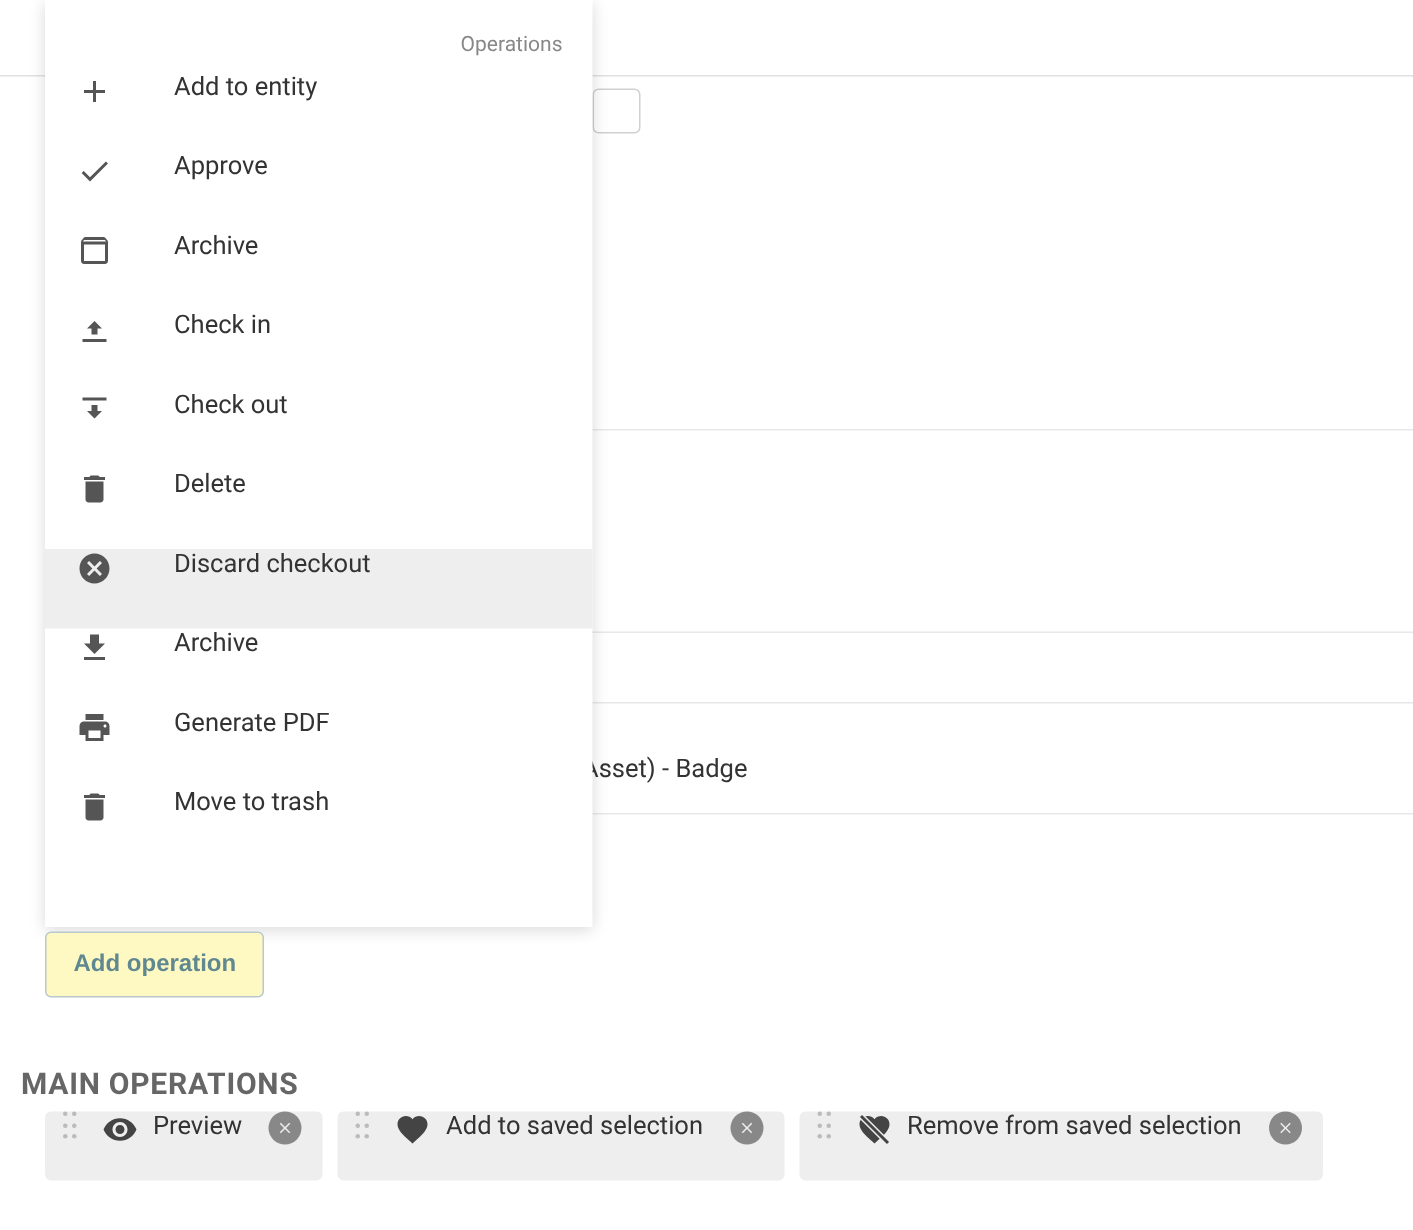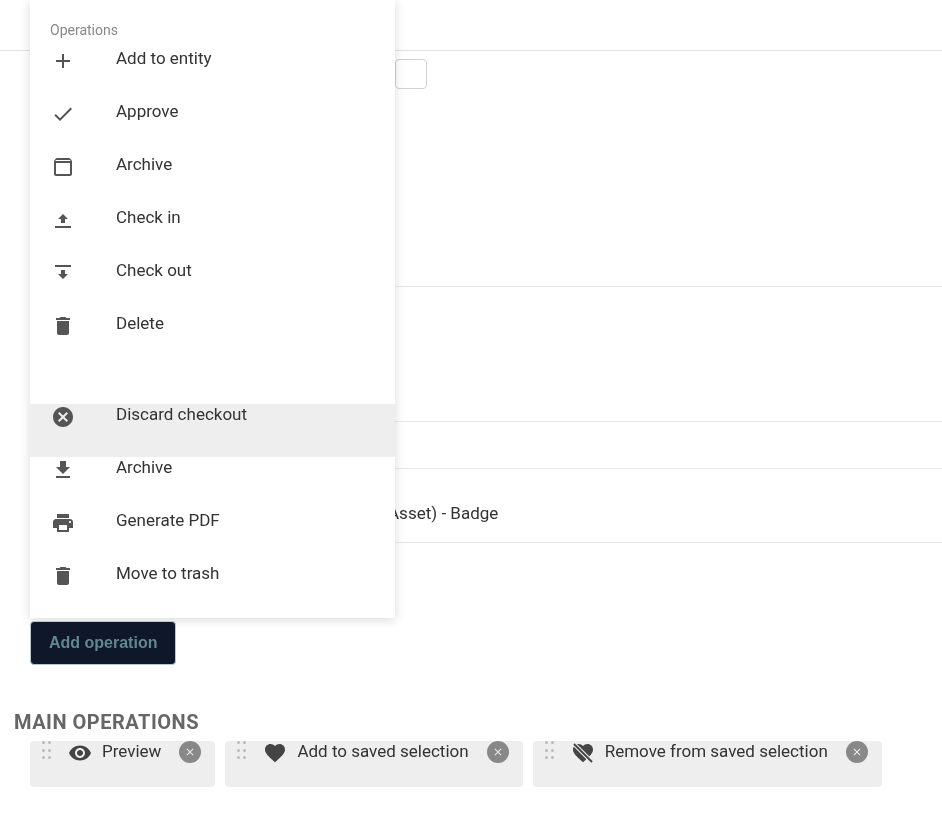"Operations" .dropdown-header { text-align: none -> right }
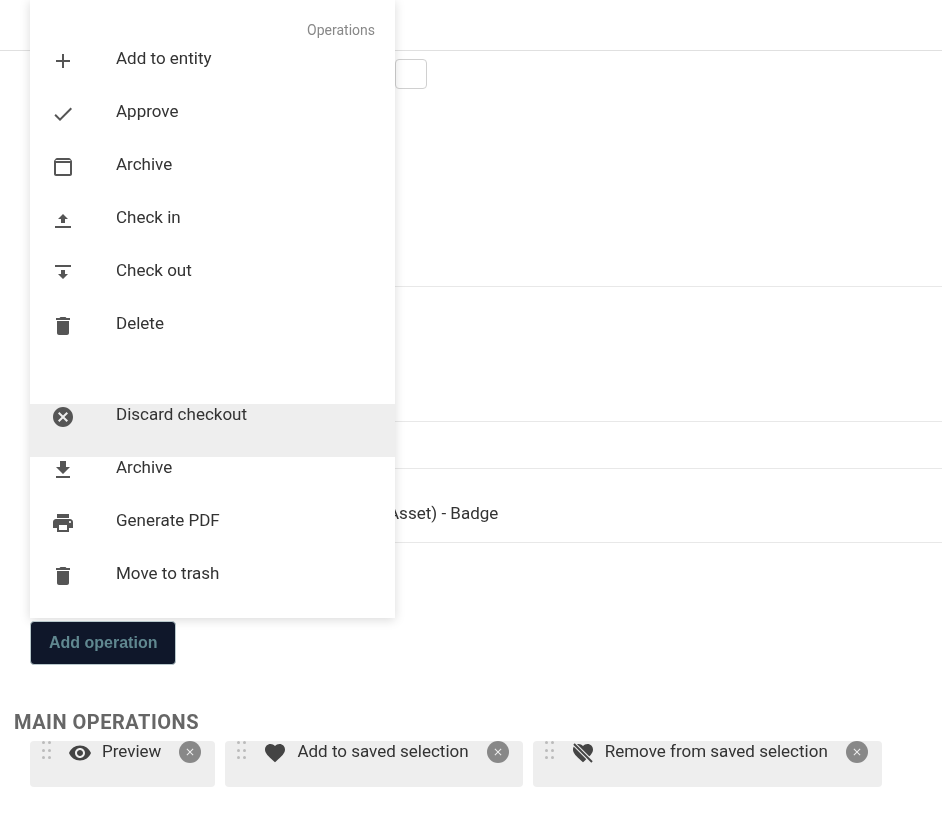"Discard checkout" .menu-item:hover, .menu-item.highlighted { margin-top: 38px -> none }
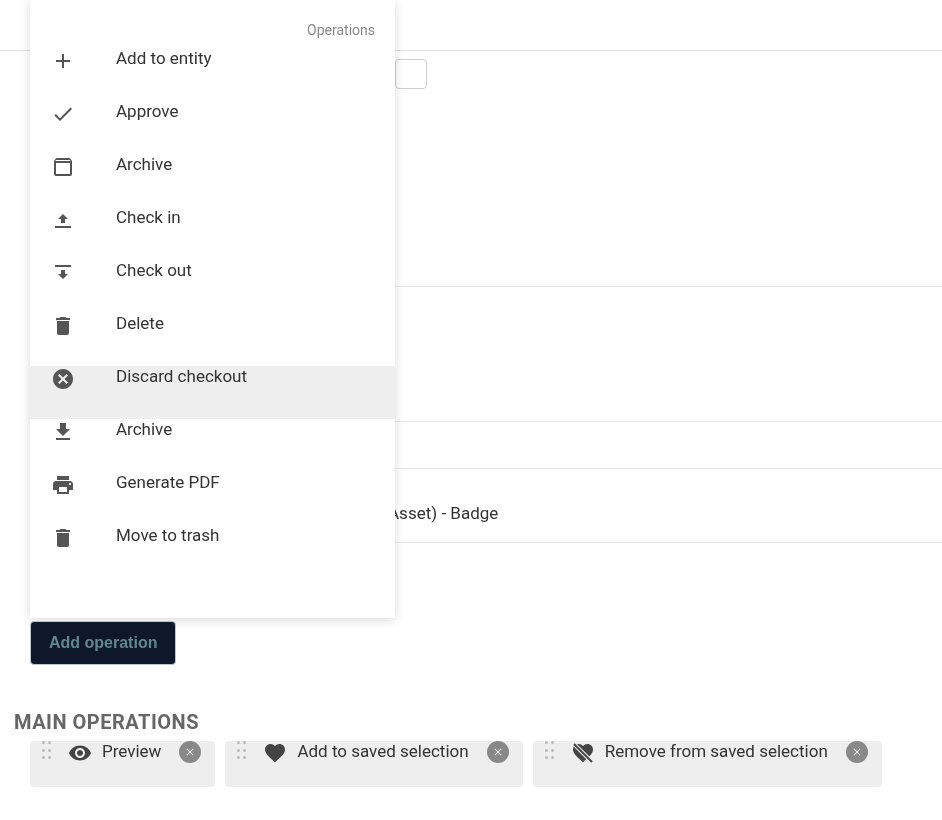"Add operation" .add-op-btn { background: #0f172a -> #fef9c3 }
